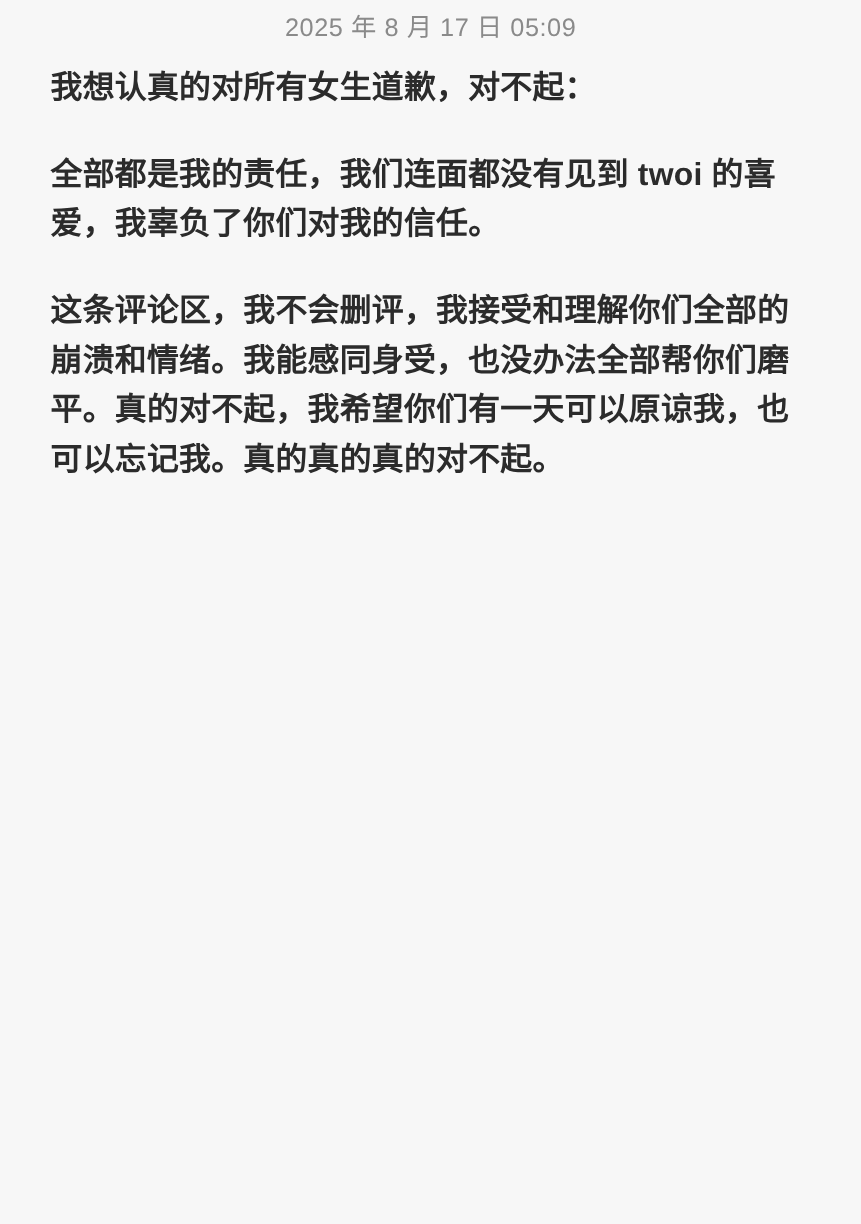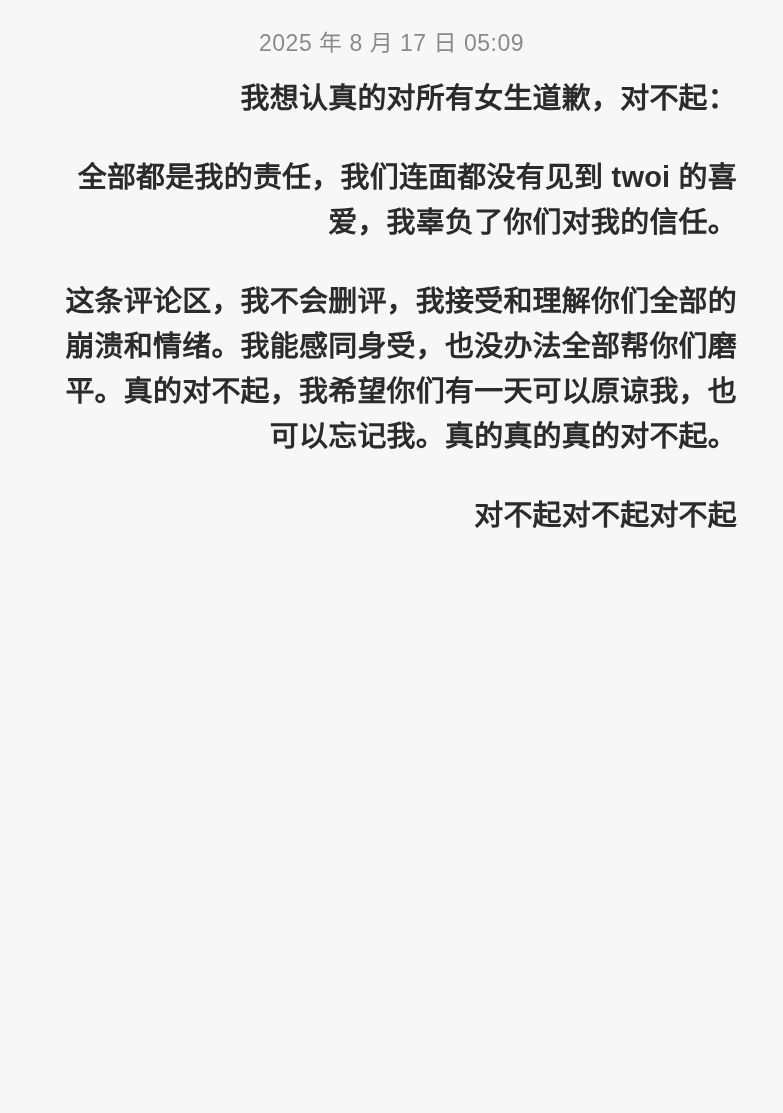"2025 年 8 月 17" .page { padding: 20px 46px 30px 46px -> 2px 46px 30px 46px }
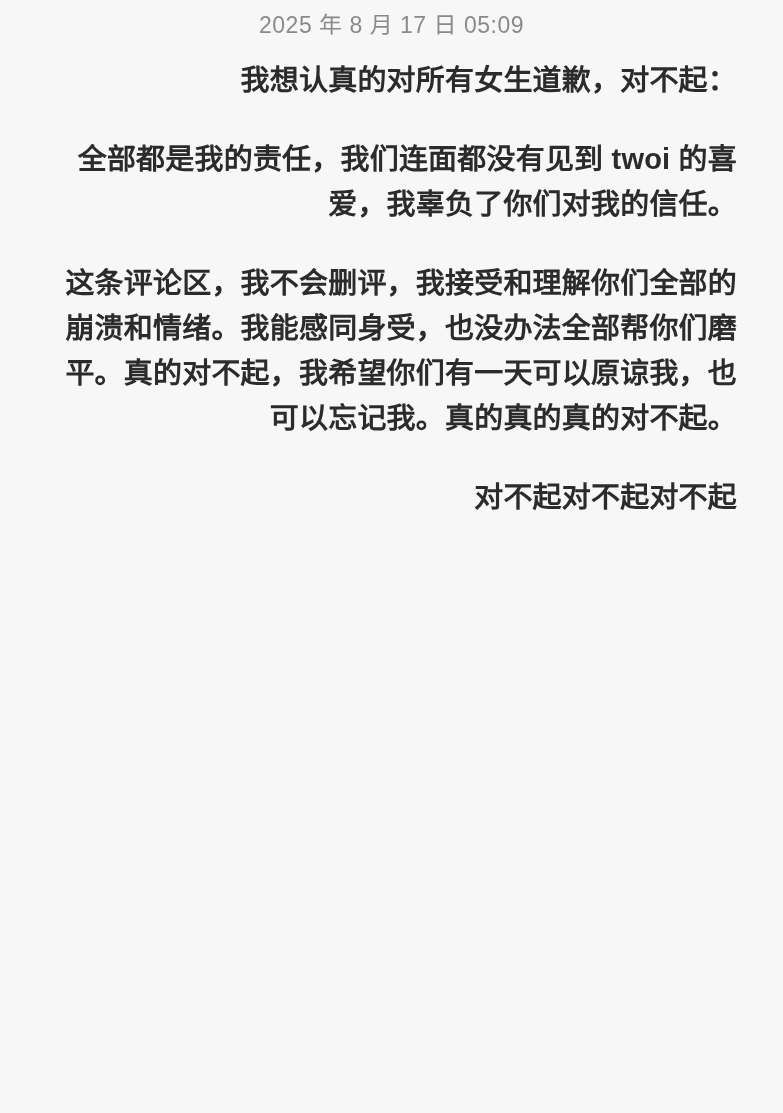"我想认真的对所有女生道歉，对不起：" .post-body { text-align: right -> none }
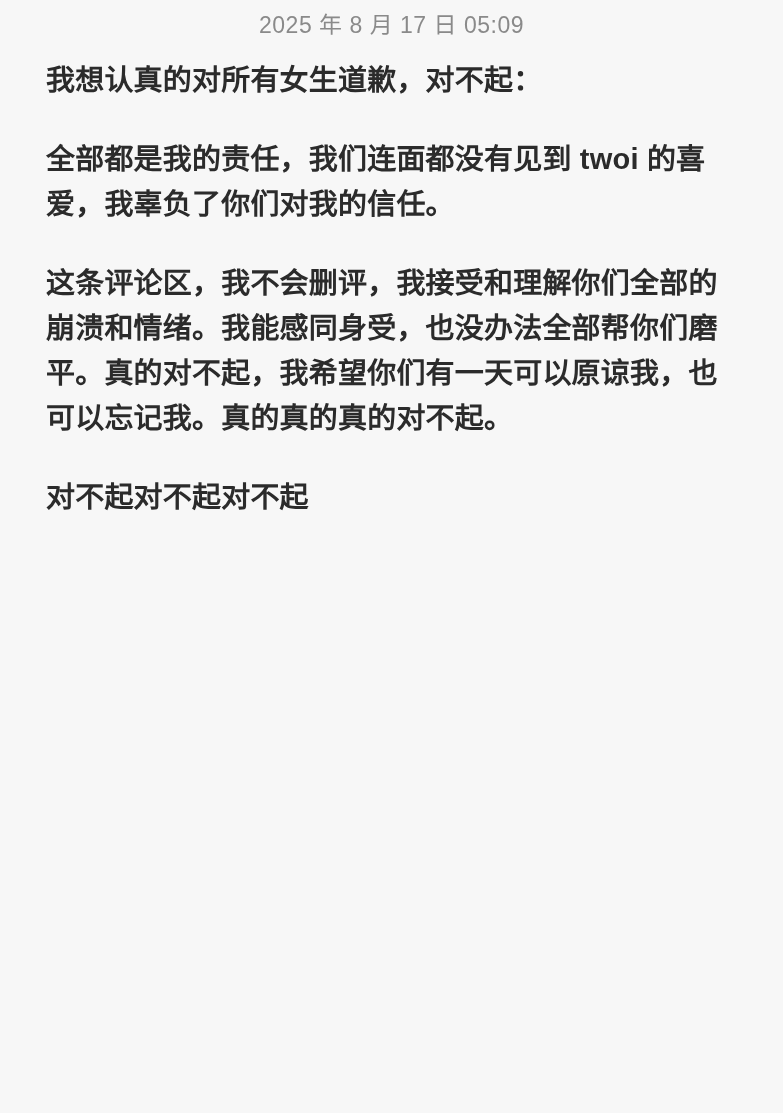"对不起对不起对不起" p.paragraph { html: <p>对不起对不起对不起</p> -> none }
